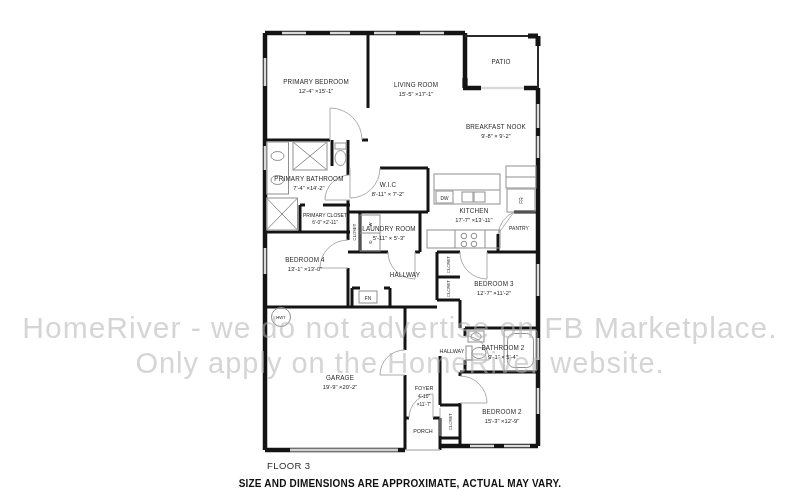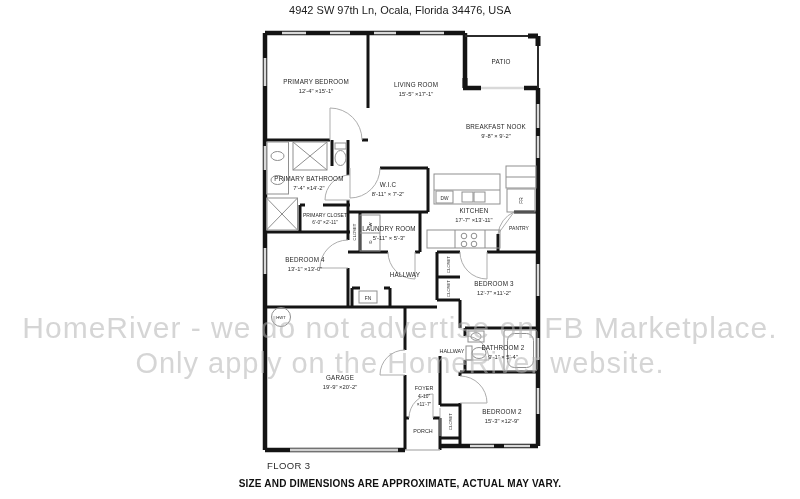"4942 SW 97th Ln, Ocala," div.address { html: <div>4942 SW 97th Ln, Ocala, Florida 34476, USA</div> -> none }
